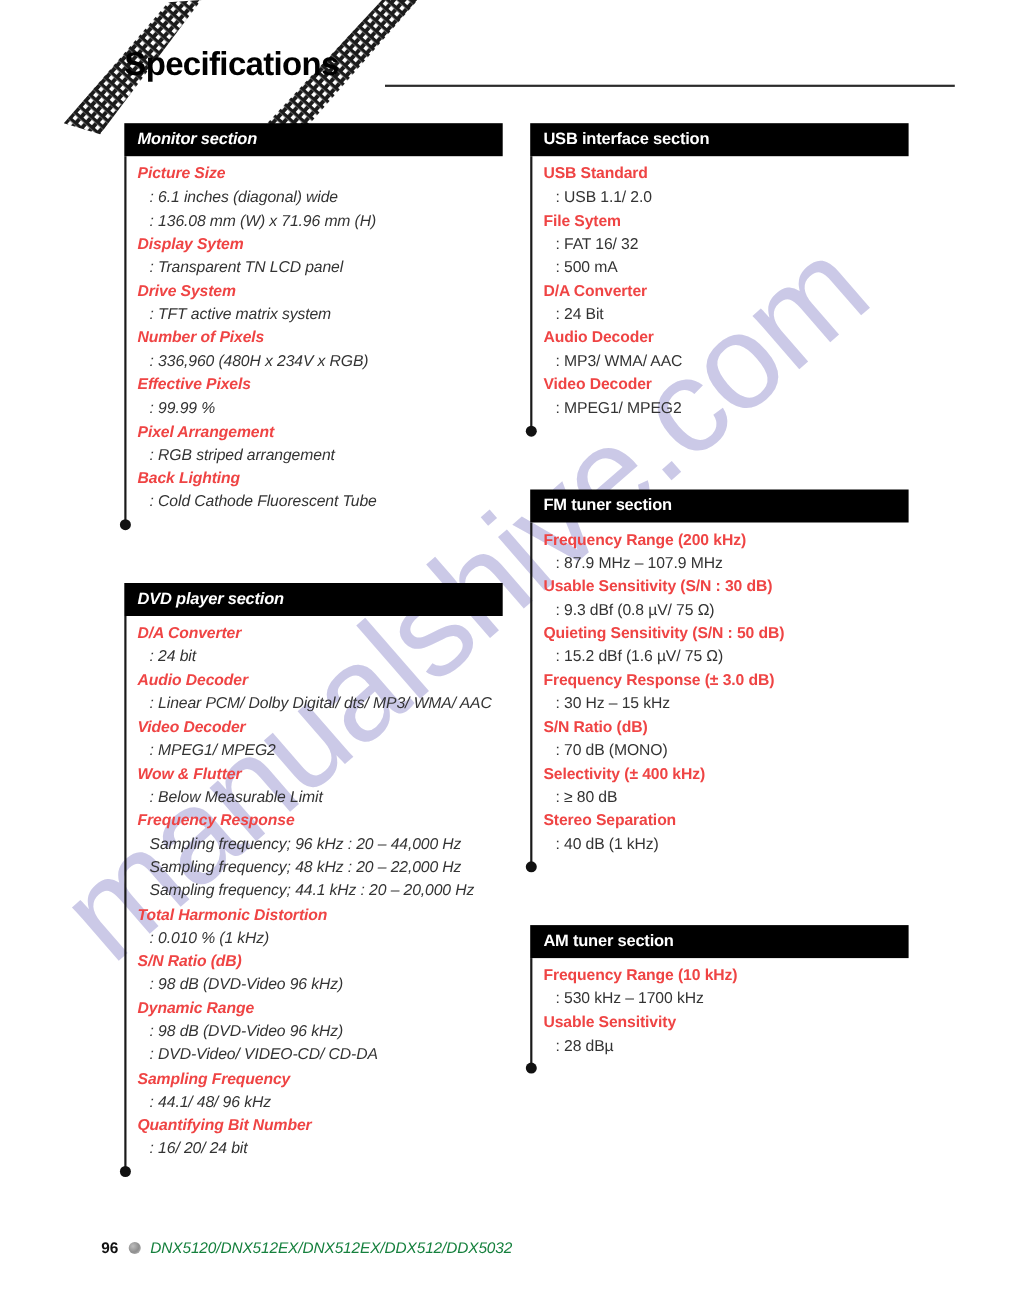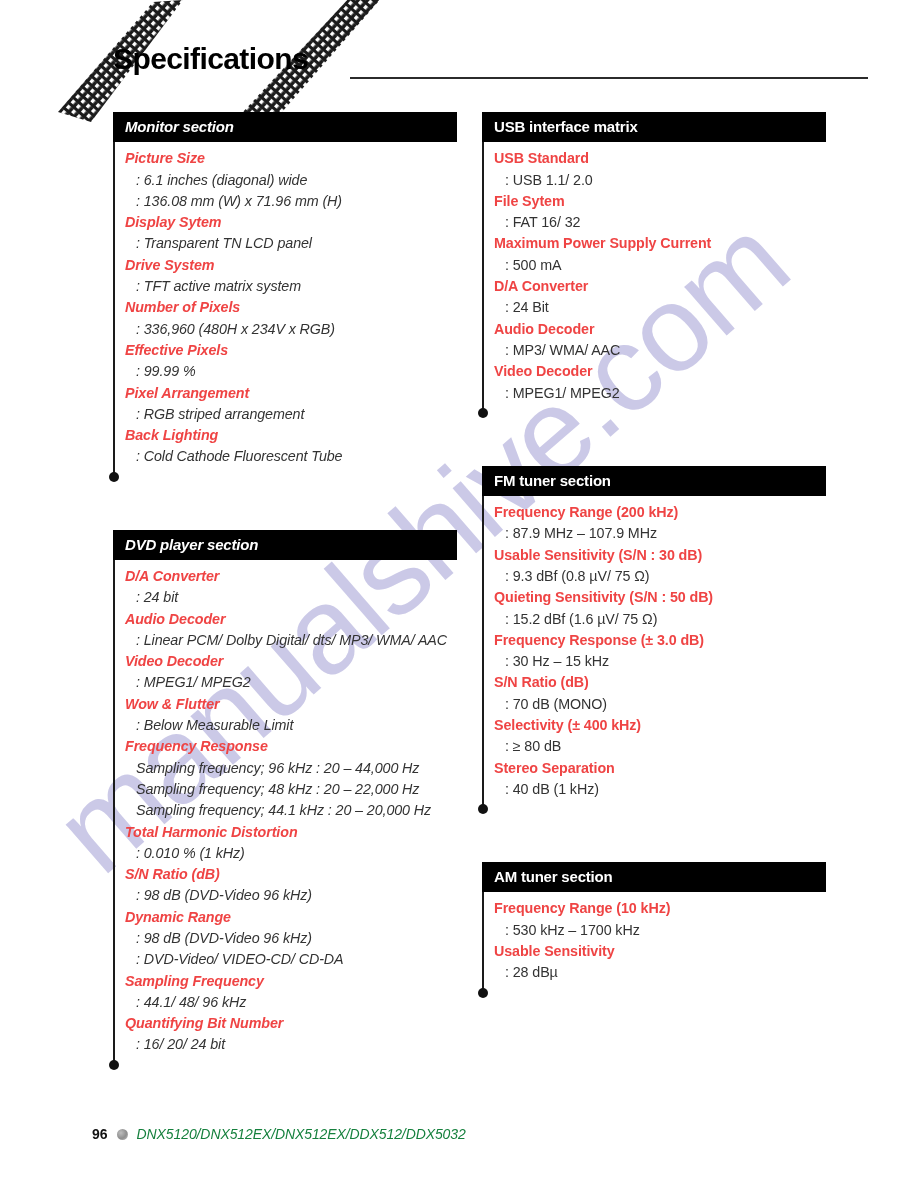"USB interface matrix" div.section-bar { text: matrix -> section }
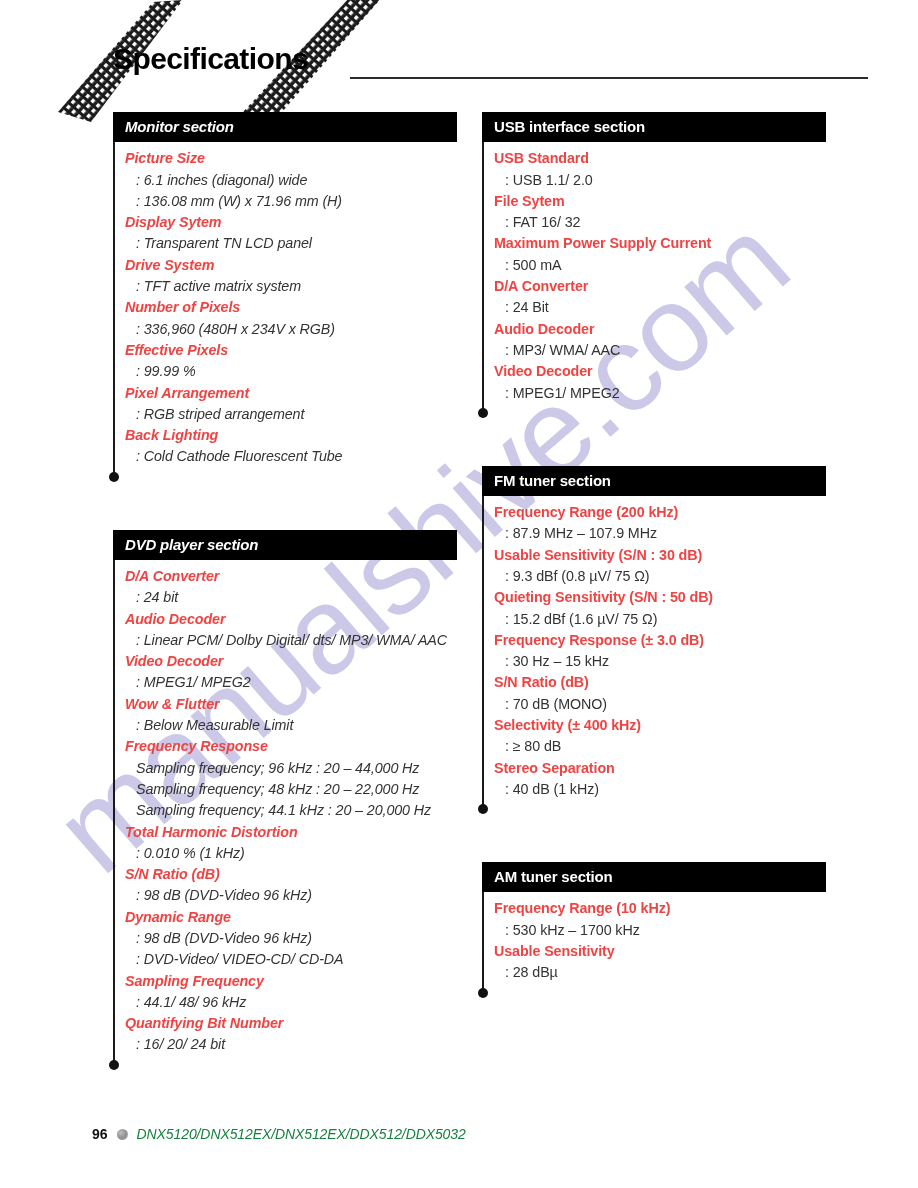"Maximum Power Supply Current" div.spec-term { html: <div>Maximum Power Supply Current</div> -> none }
